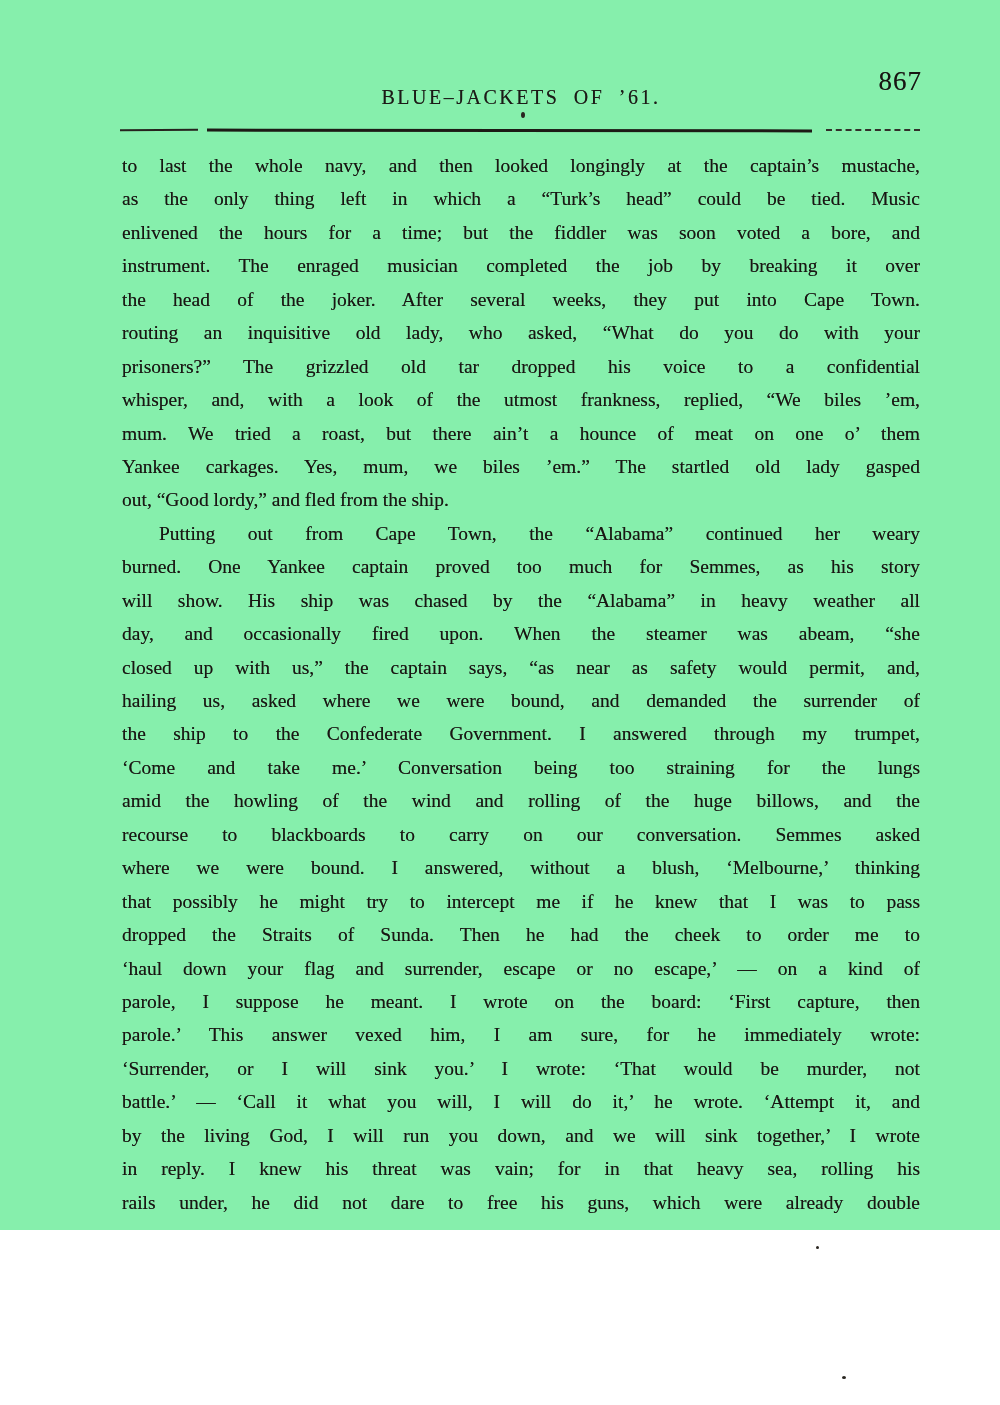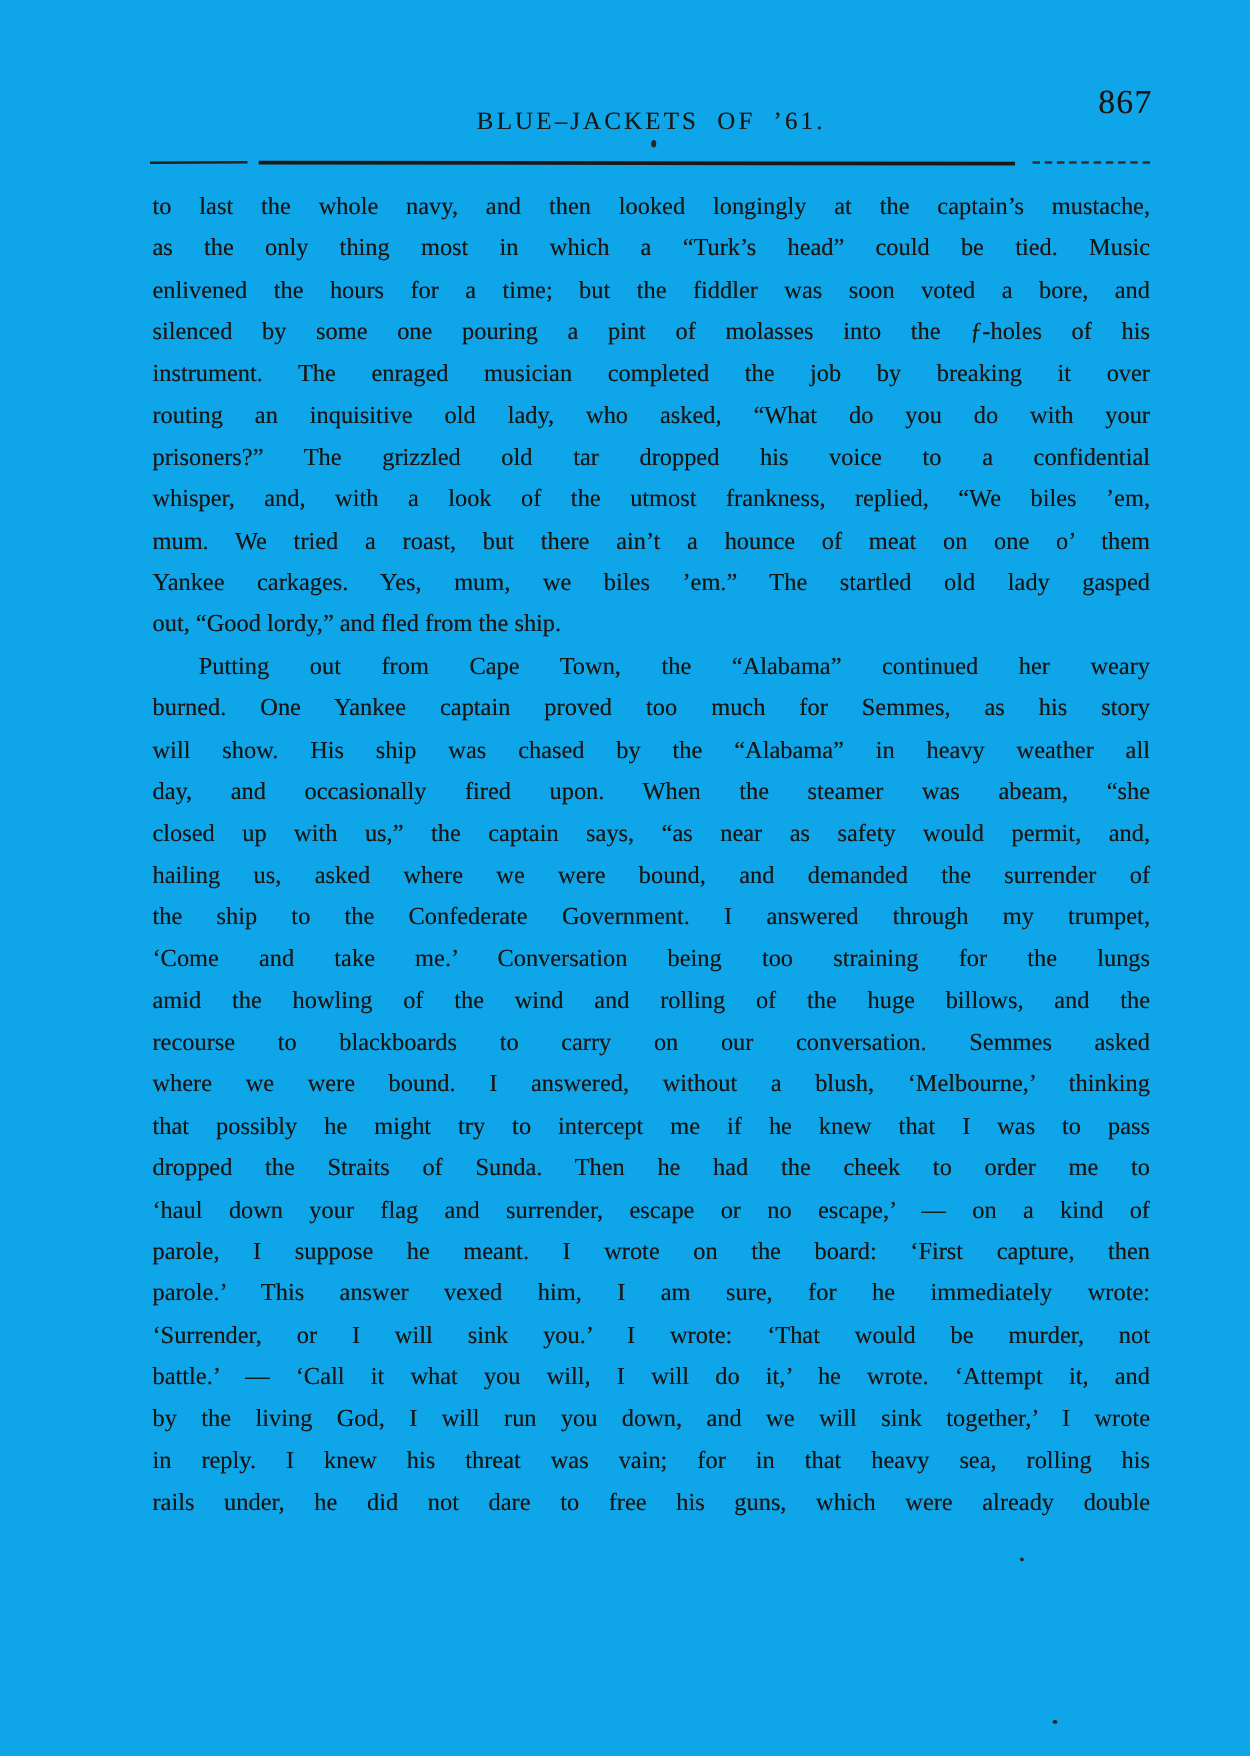"BLUE–JACKETS OF ’61." .page { background: #0ea5e9 -> #86efac; height: 1405px -> 1230px }
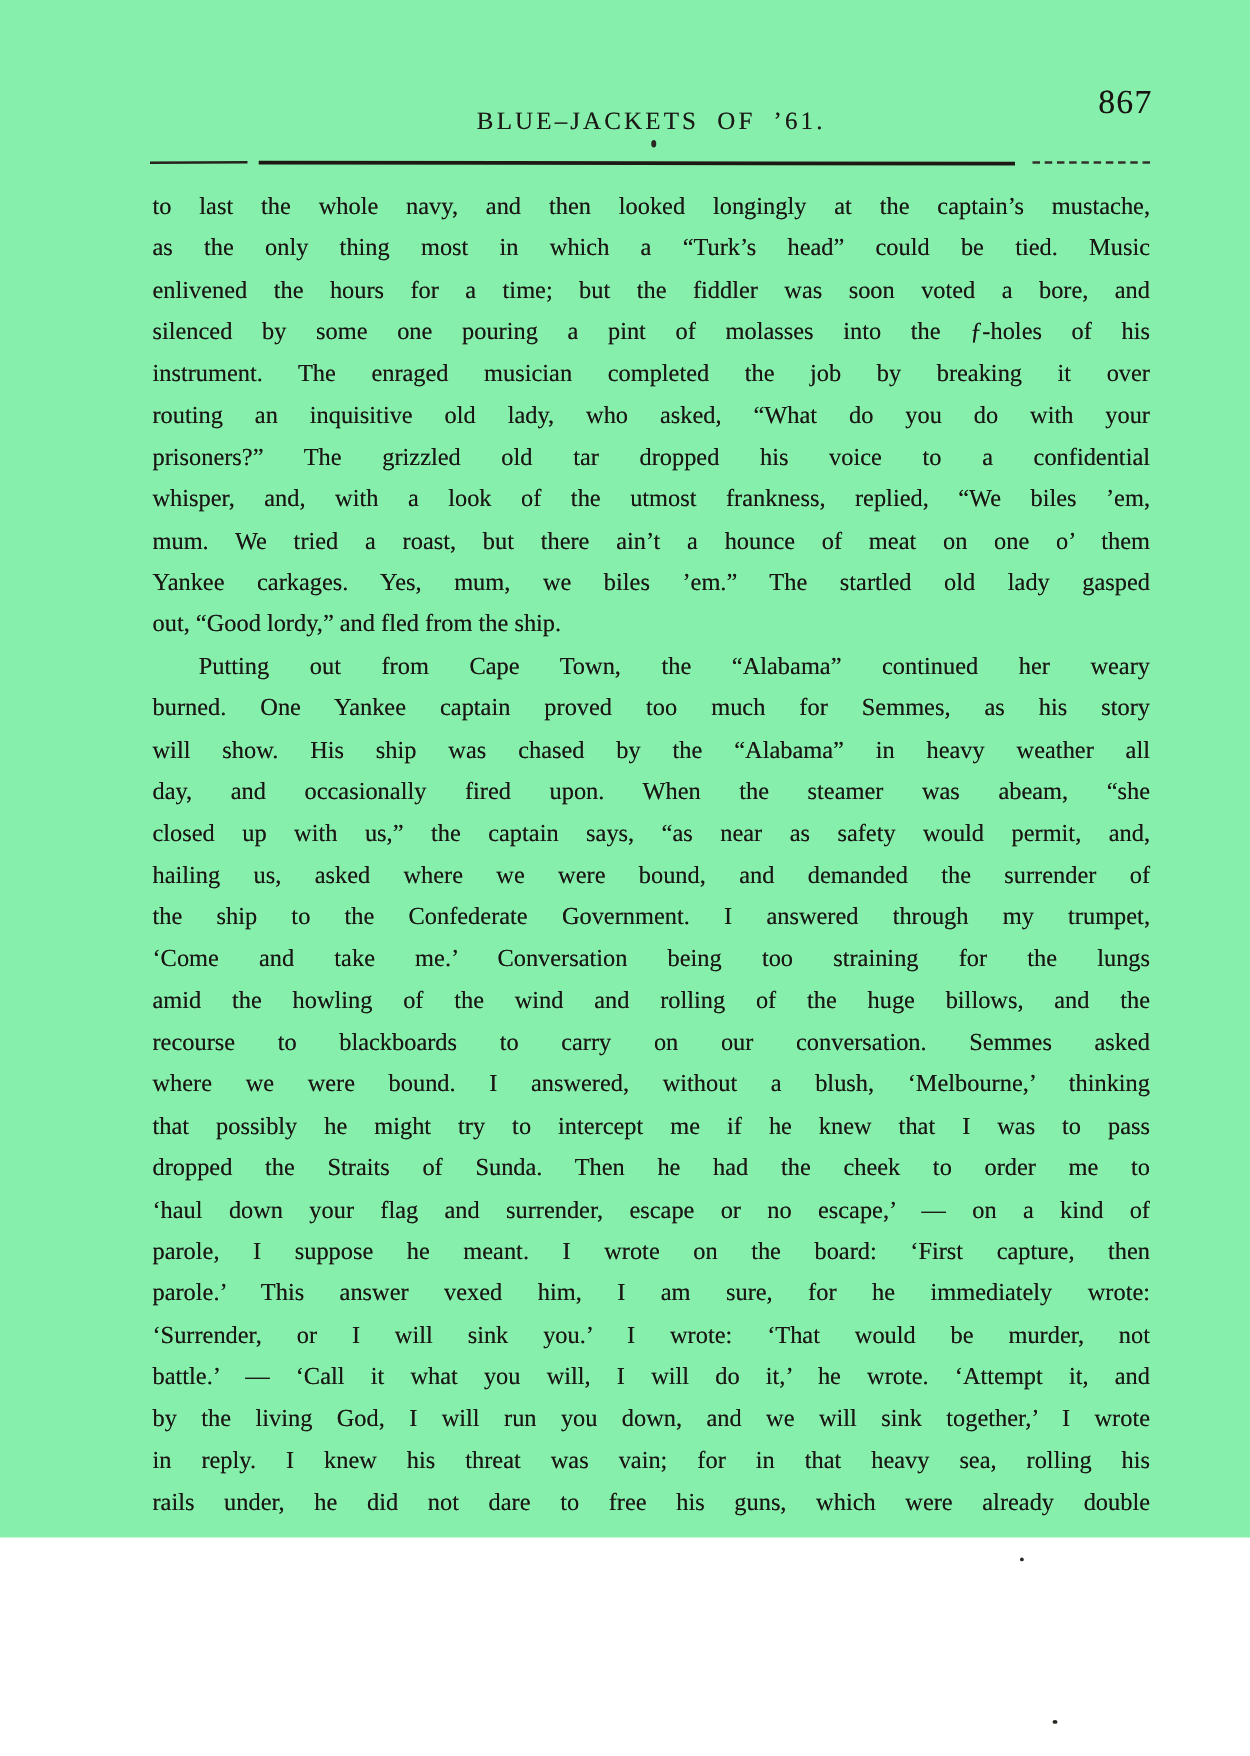"as the only thing most" div.line { text: most -> left }
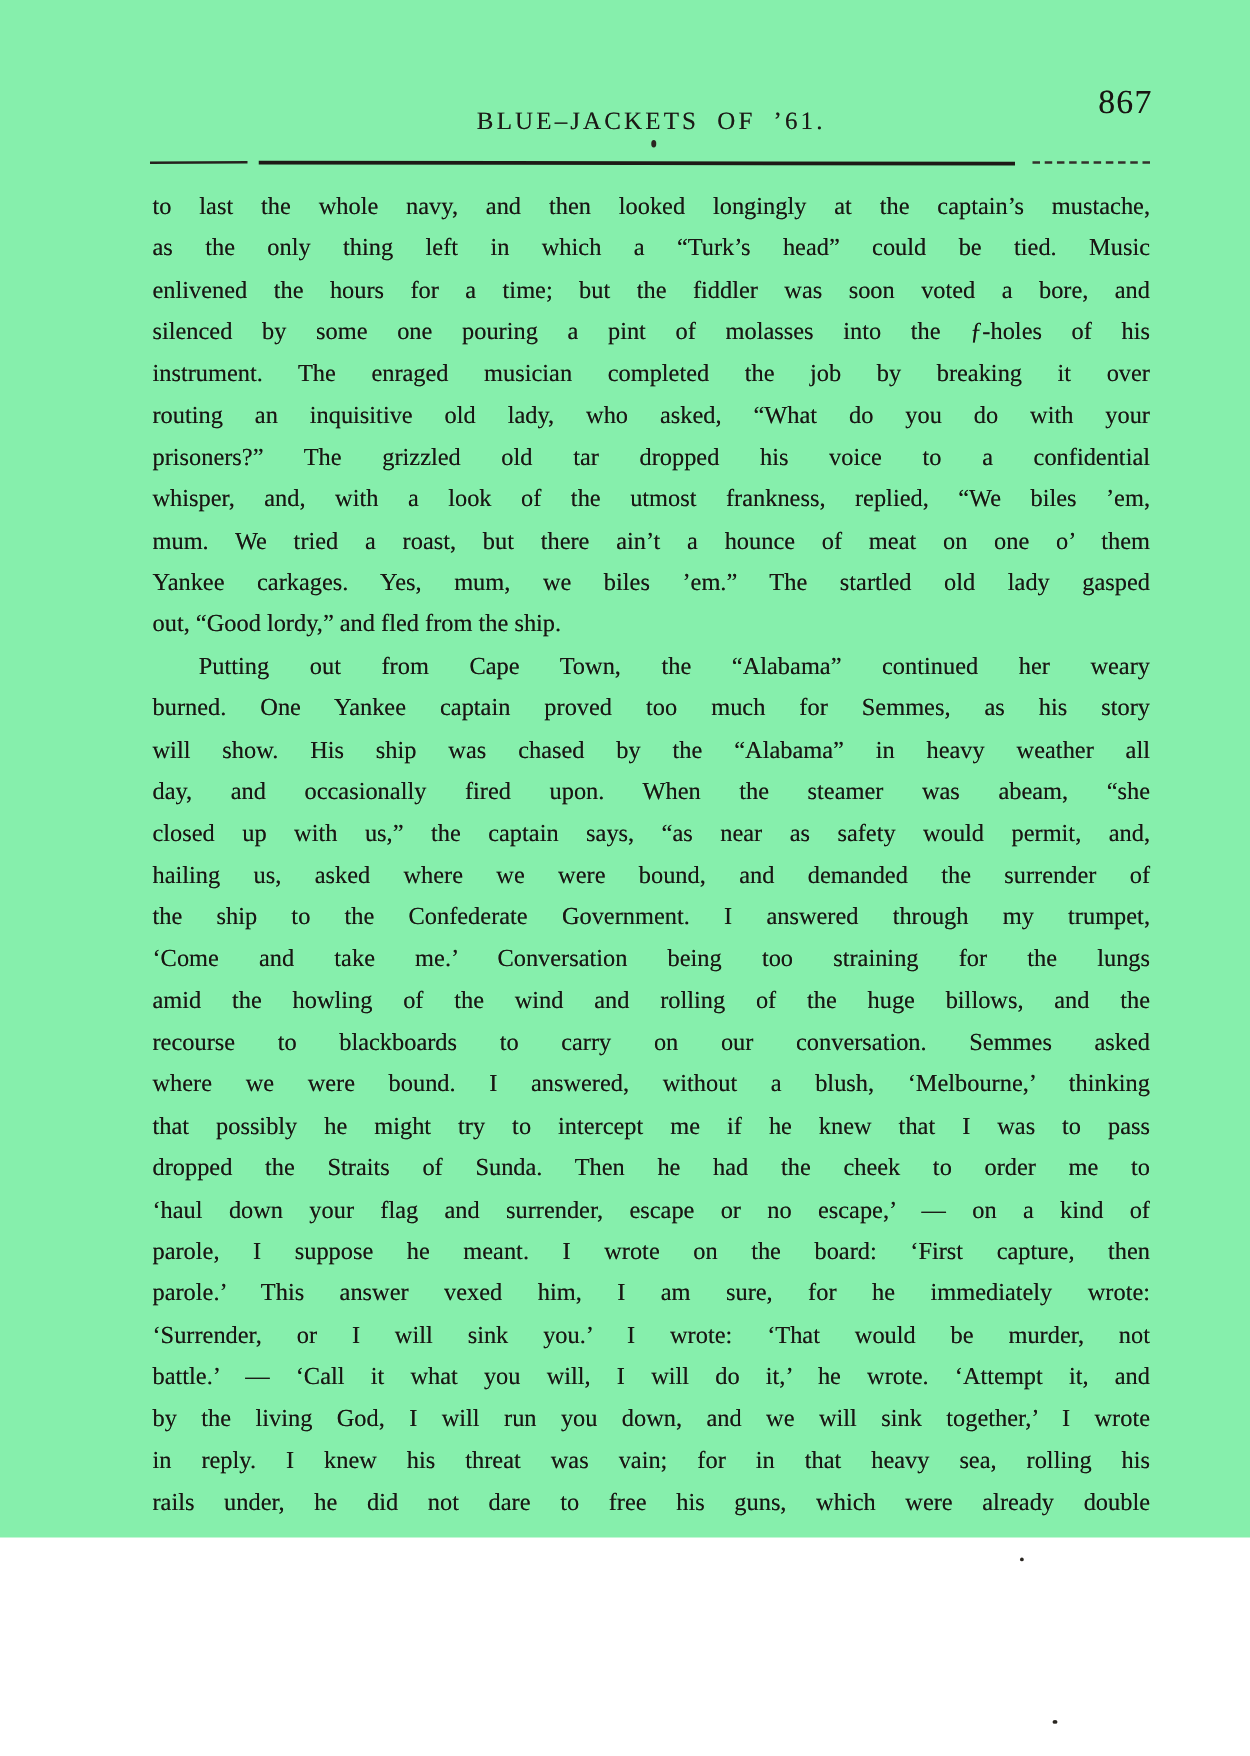"silenced by some one pouring" div.line { html: <div>silenced by some one pouring a pint of molasses into the ƒ-holes of his</div> -> none }
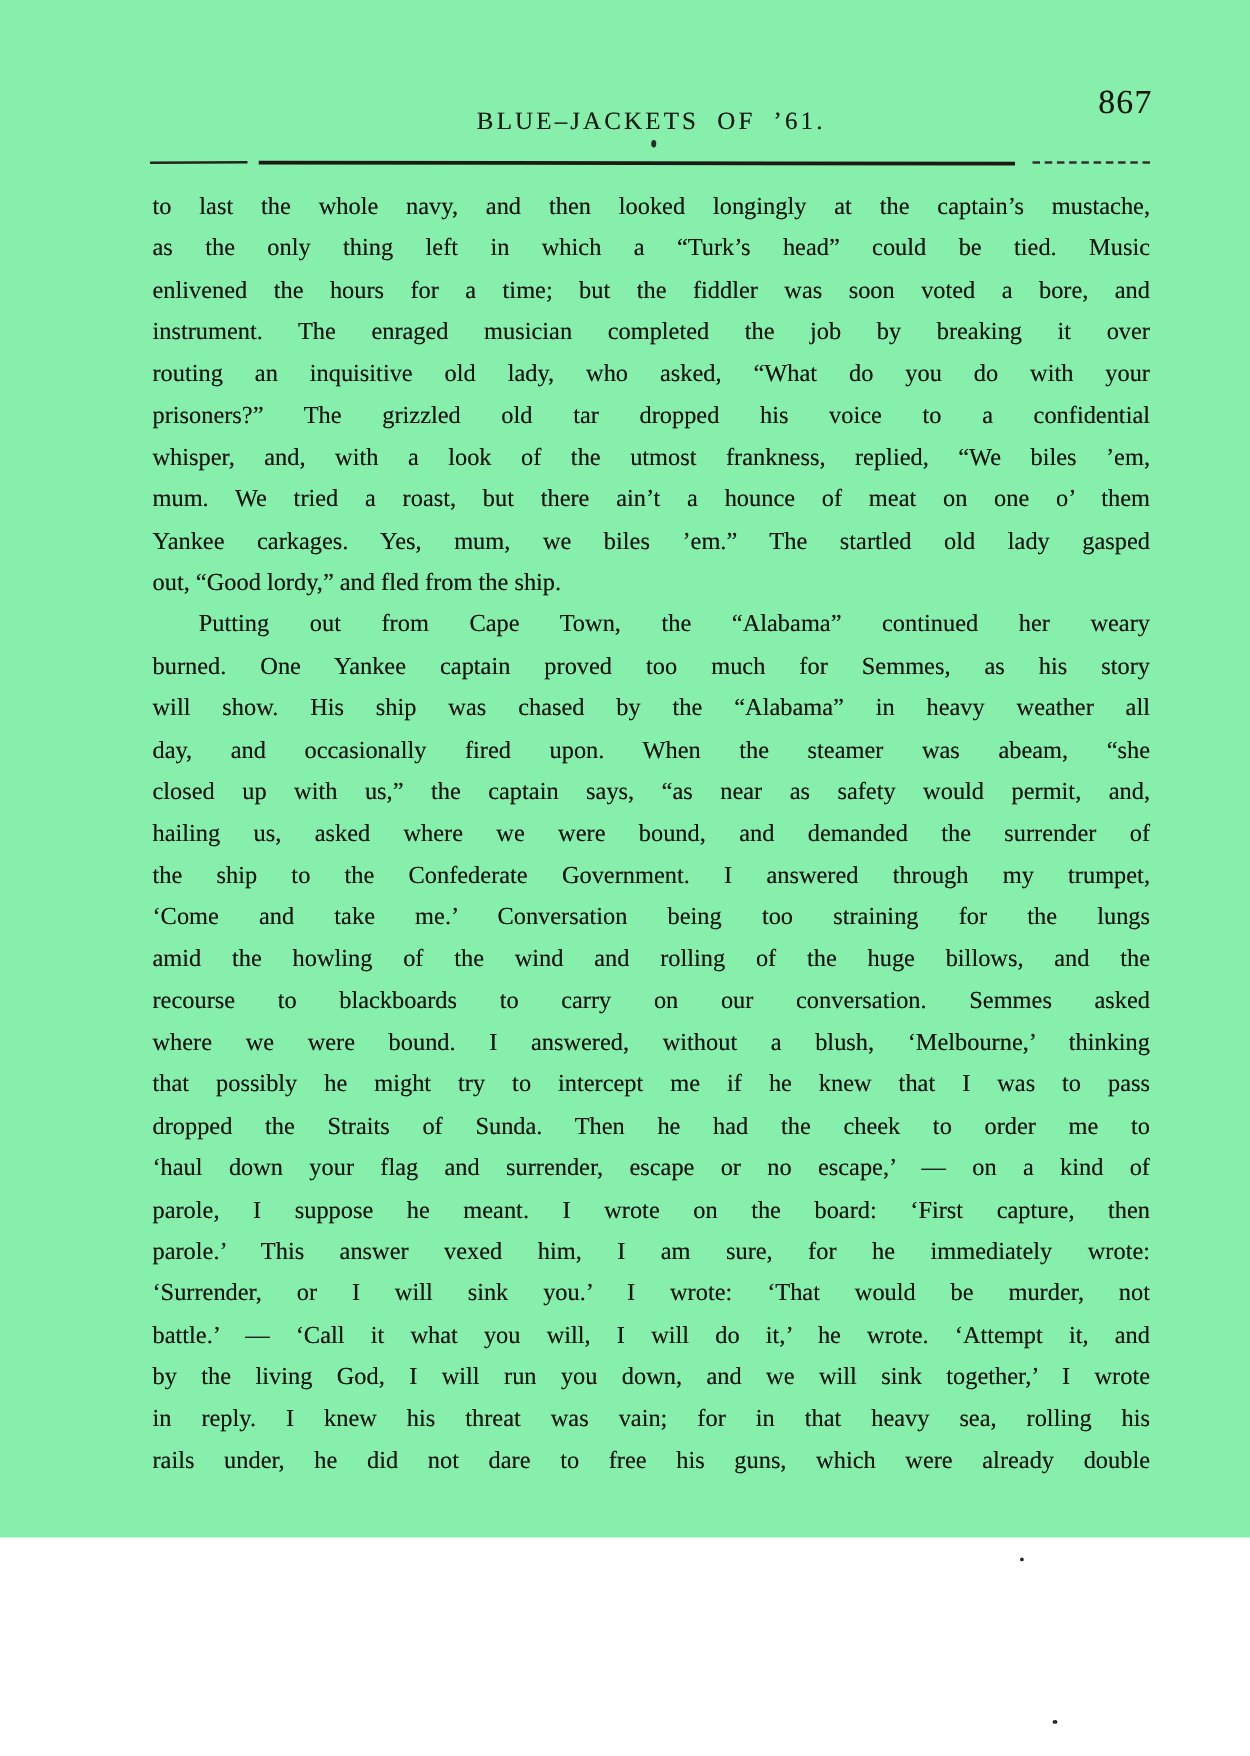"the head of the joker." div.line { html: none -> <div>the head of the joker. After several weeks, they put into Cape Town.</div> }
